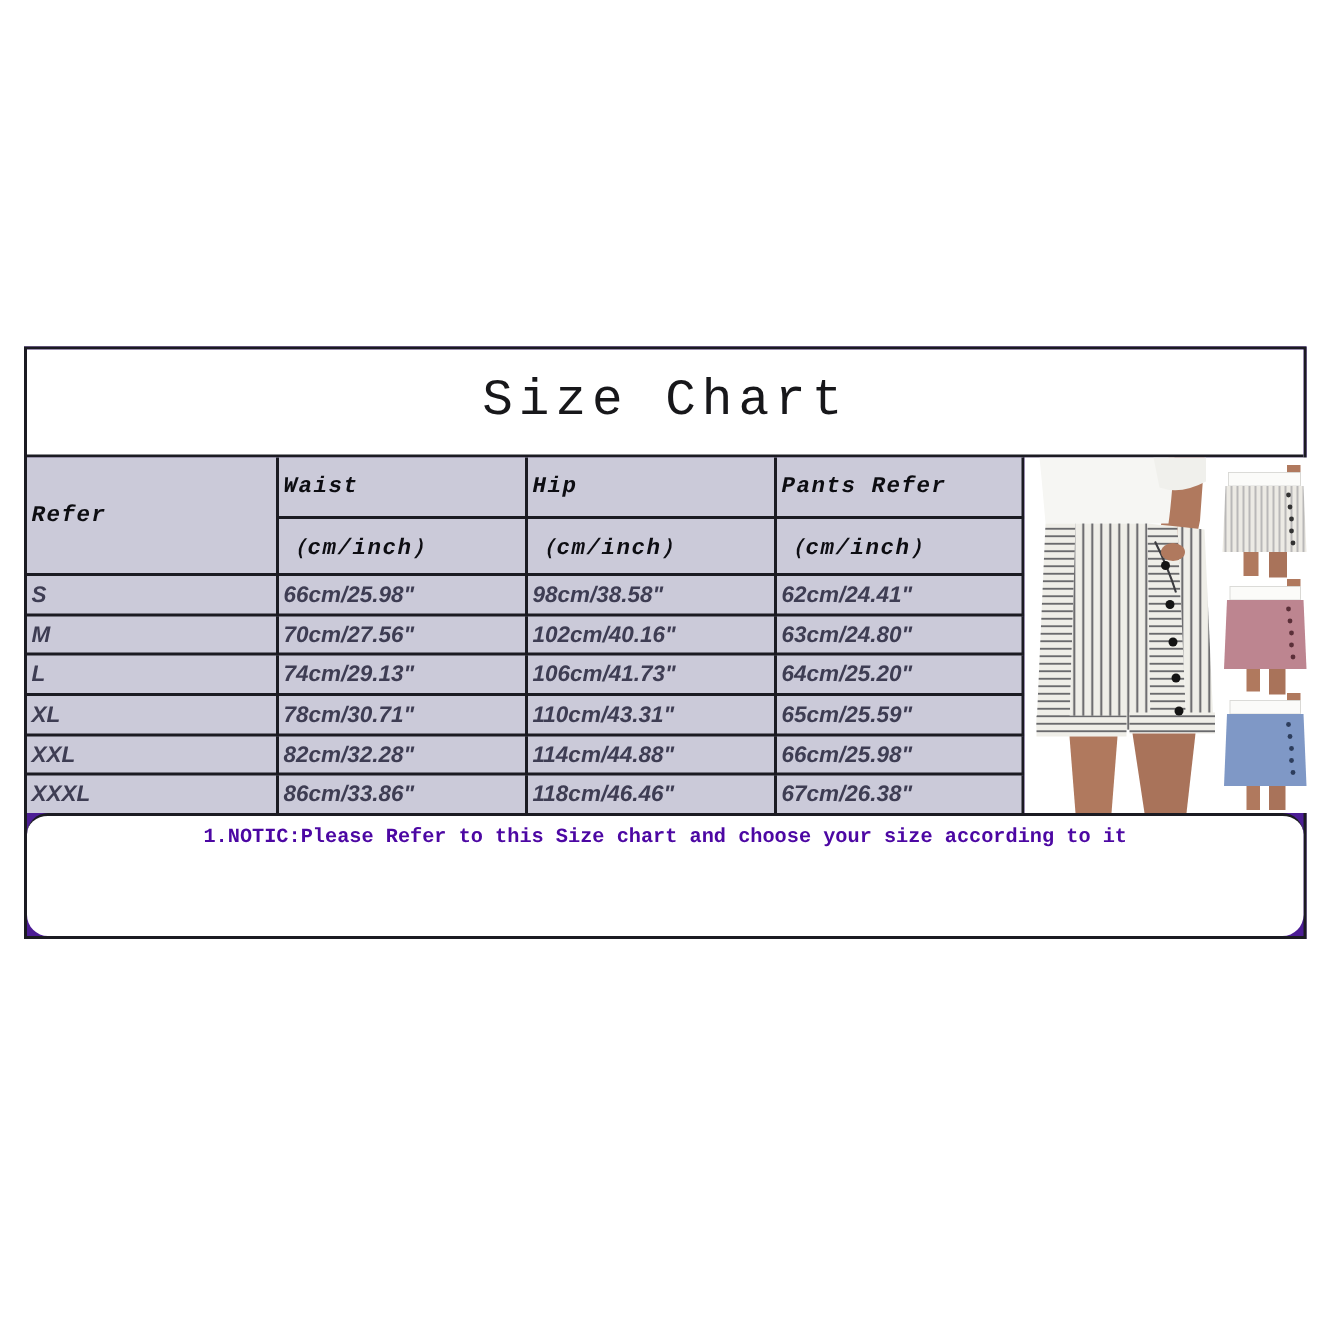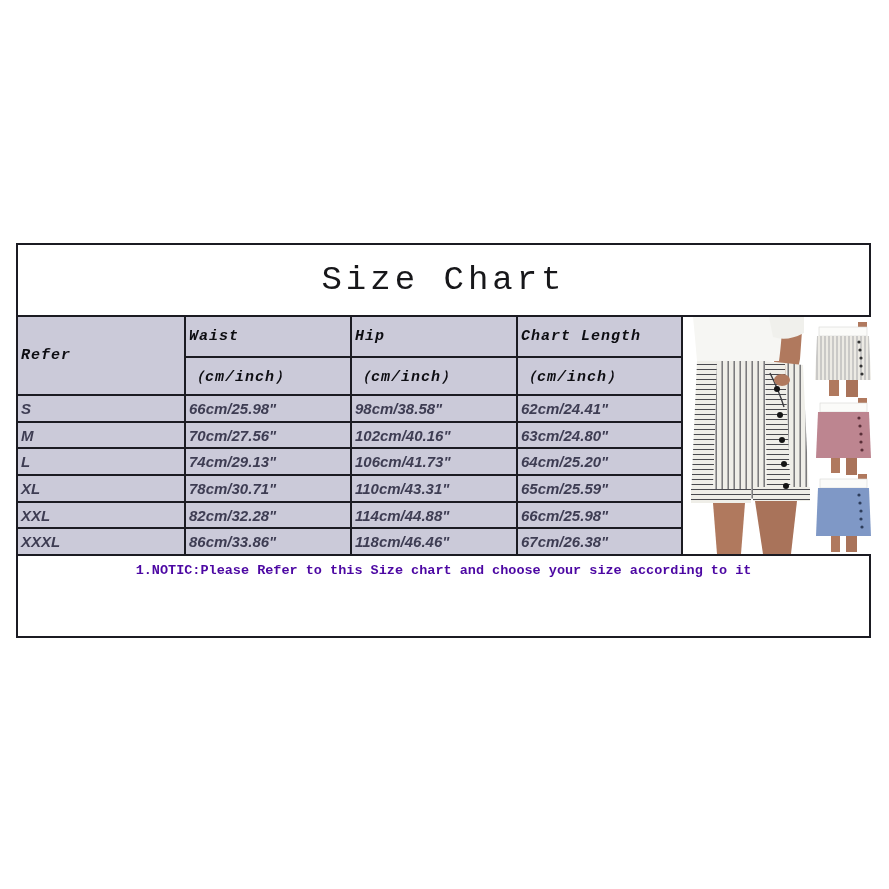"Size Chart" .panel { top: 243px -> 231px }
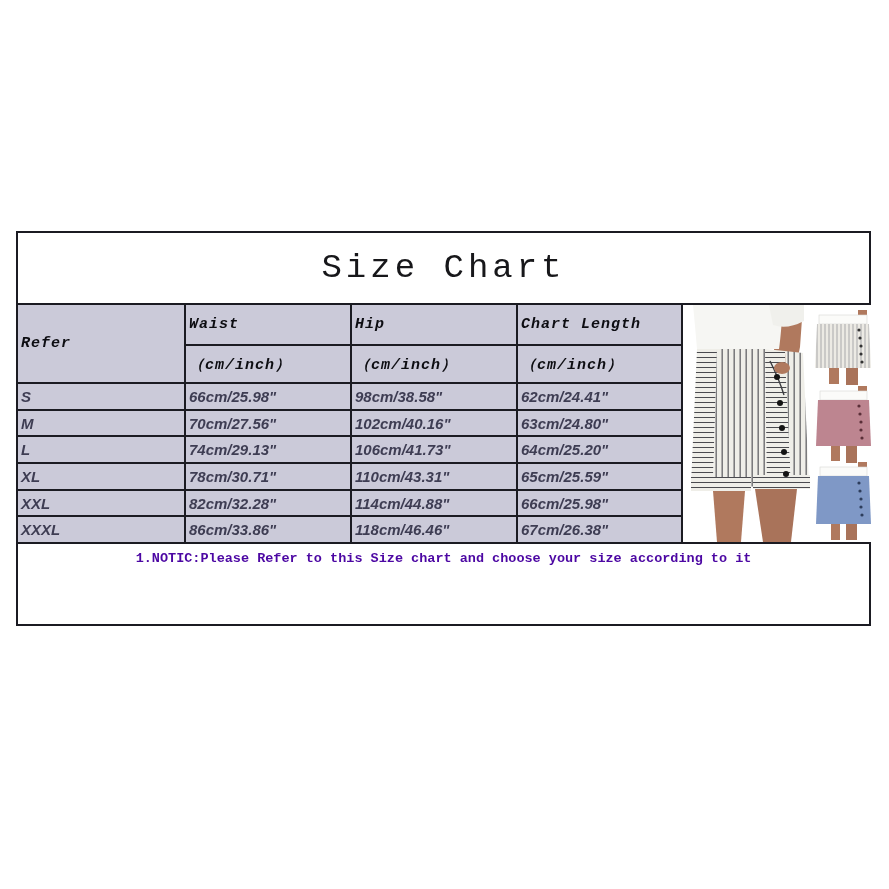"Chart Length" th { text: Chart Length -> Pants Refer }
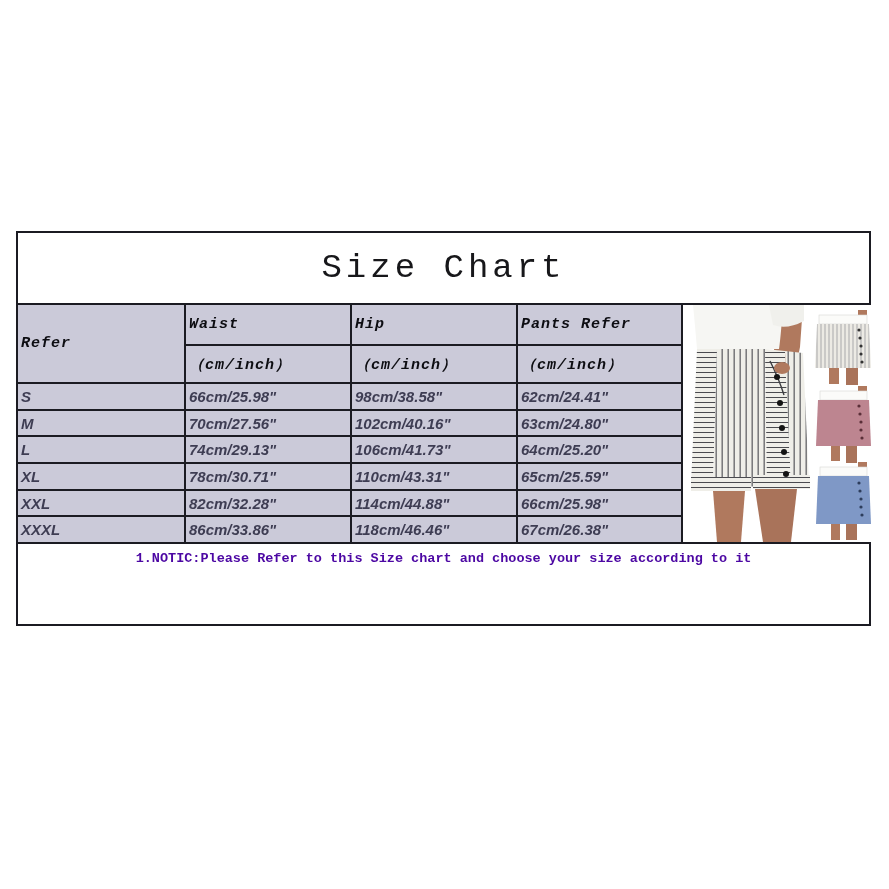"1.NOTIC:Please Refer to this Size" .notes { border-radius: none -> 14px }
